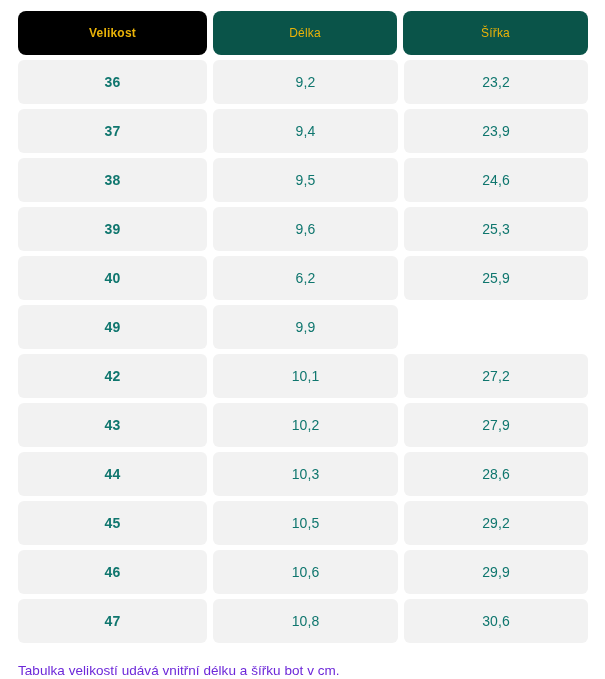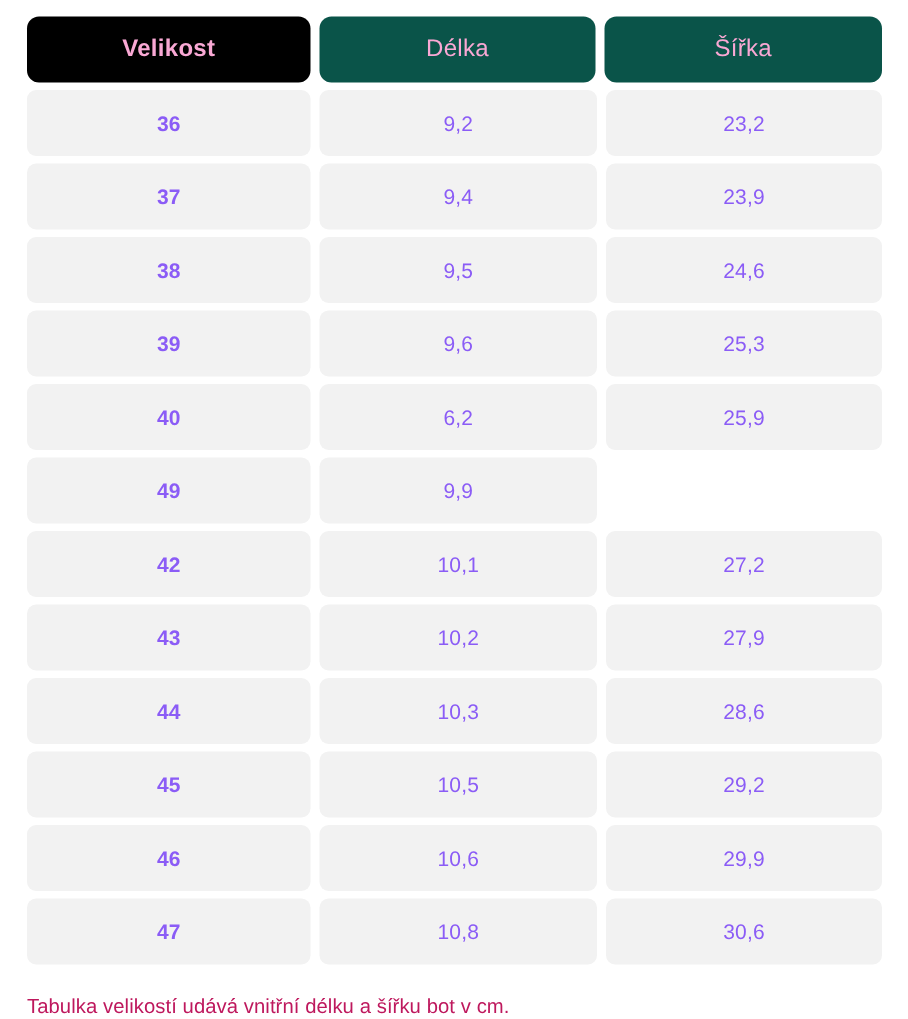"Velikost" .head-cell { color: #f9a8d4 -> #eab308; font-size: 16px -> 12px }
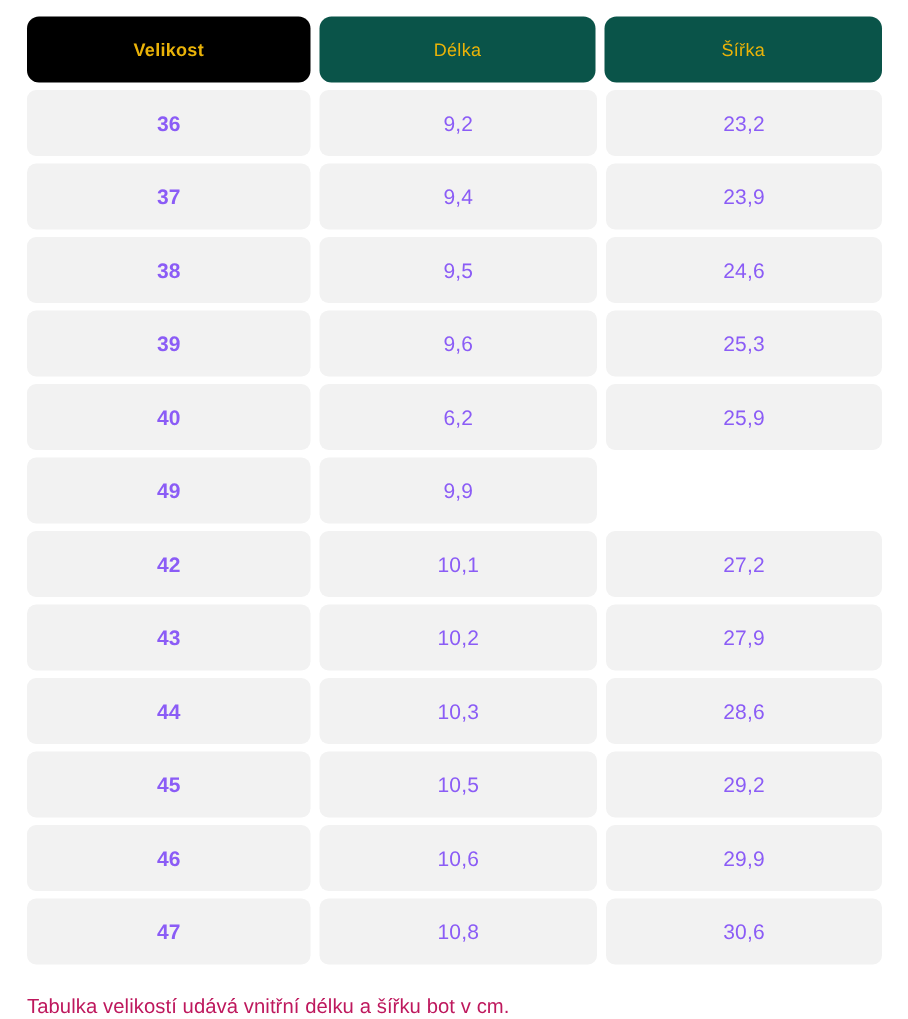"36" .cell { color: #8b5cf6 -> #0f766e }
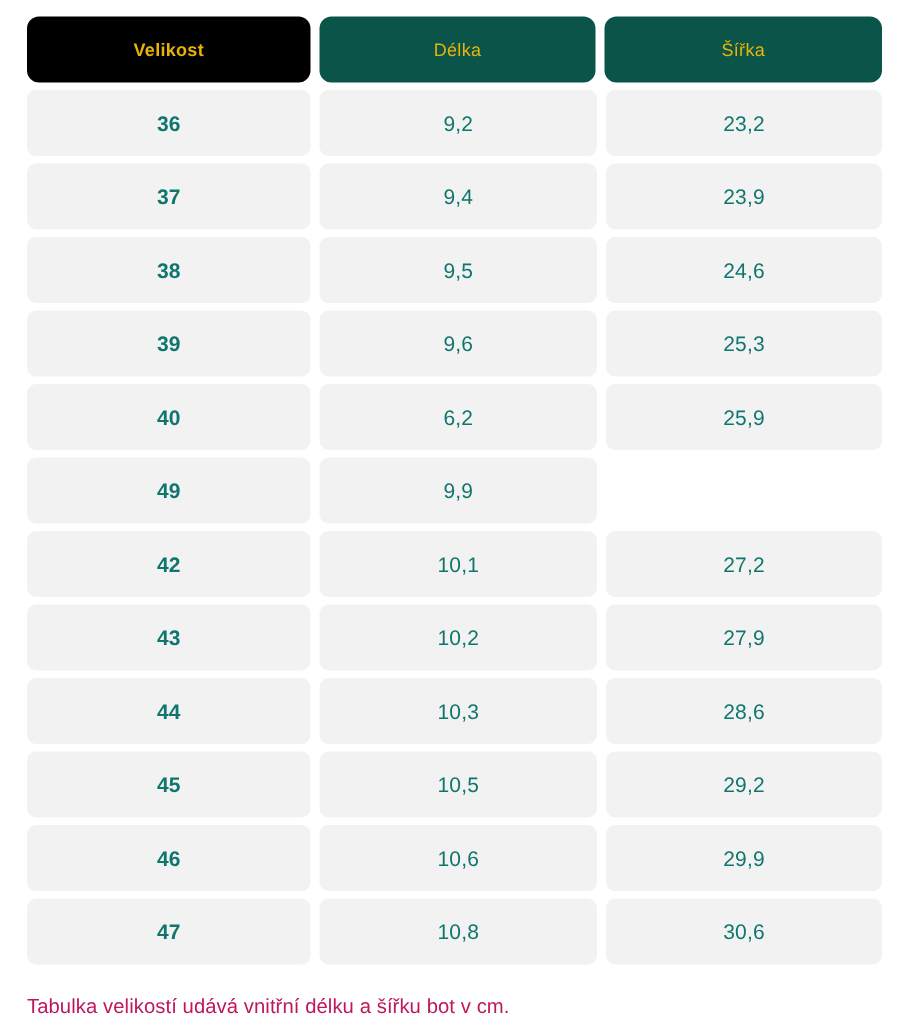"Tabulka velikostí udává vnitřní délku" .table-note { color: #be185d -> #6d28d9 }
